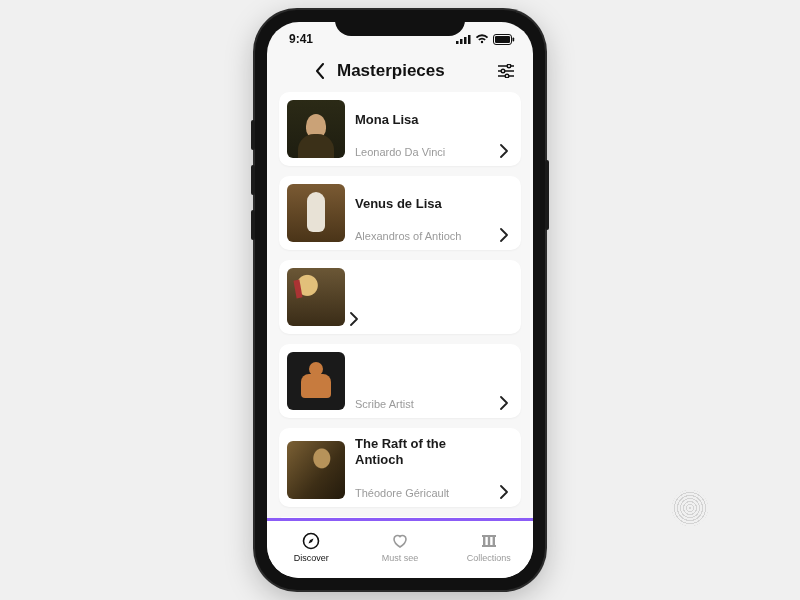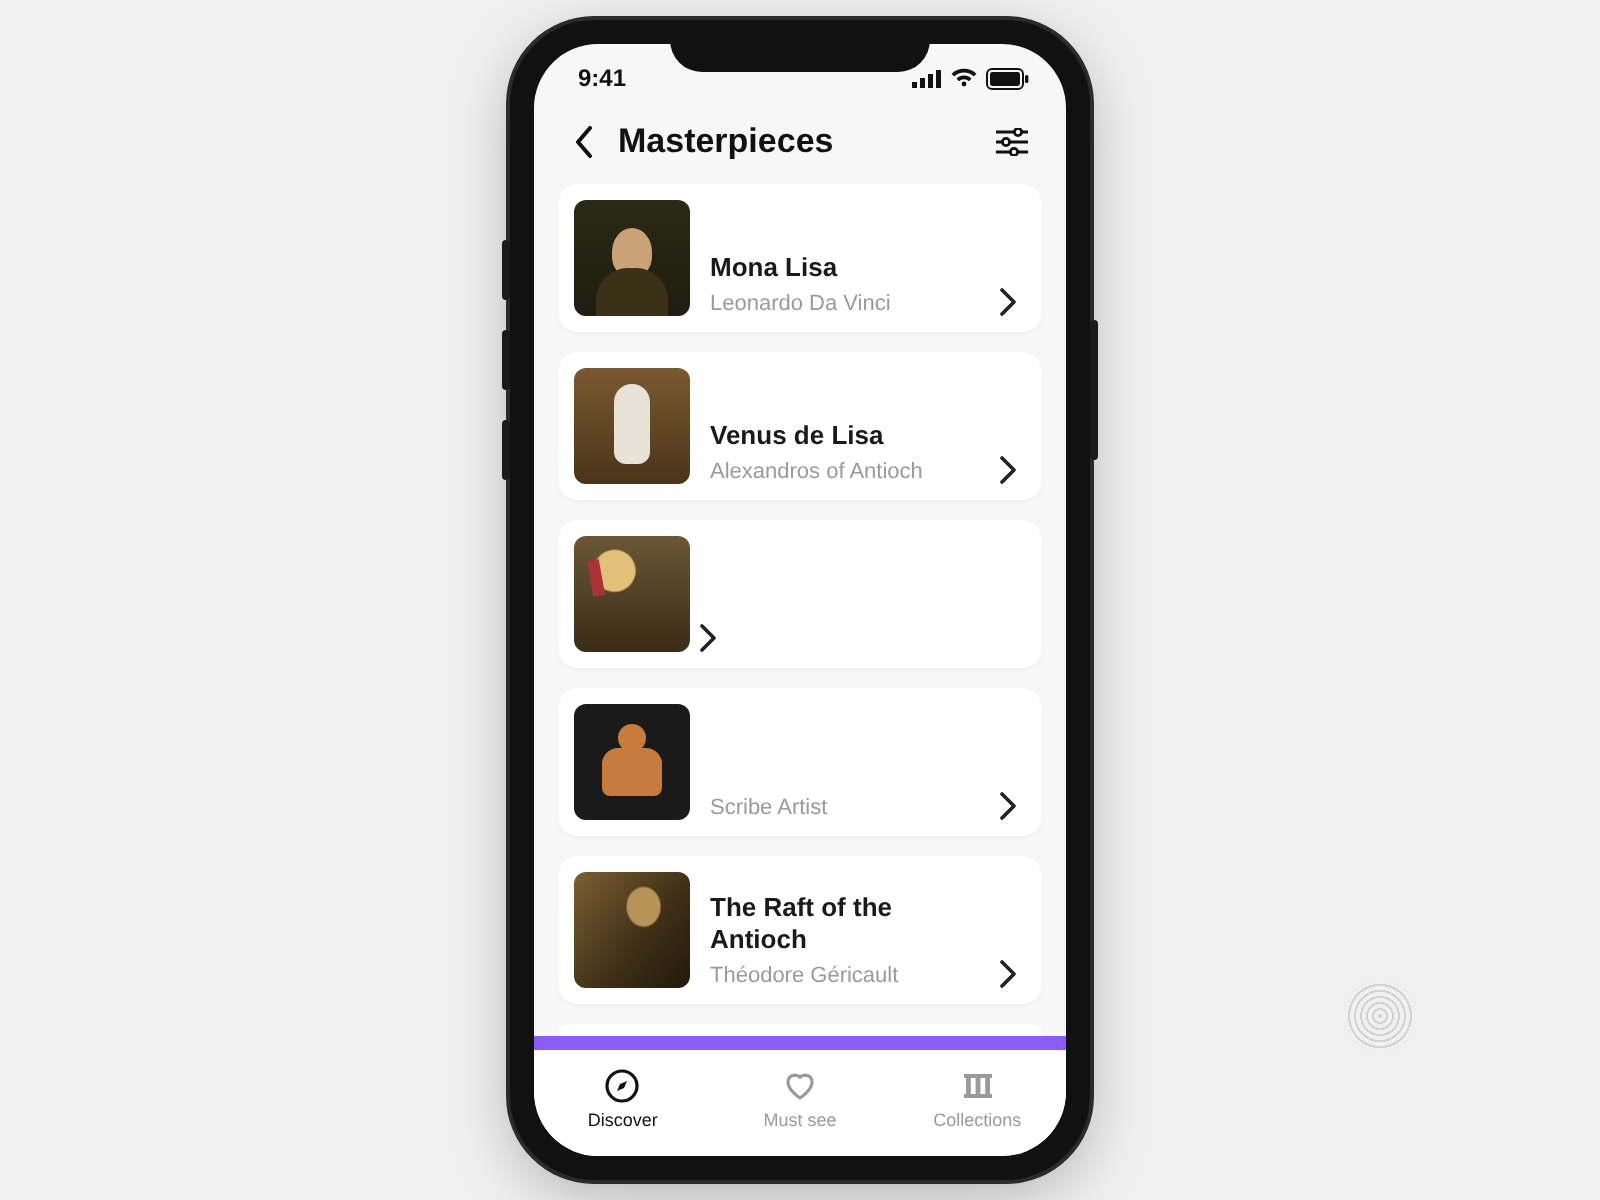"Masterpieces" .header { margin-left: none -> 28px }
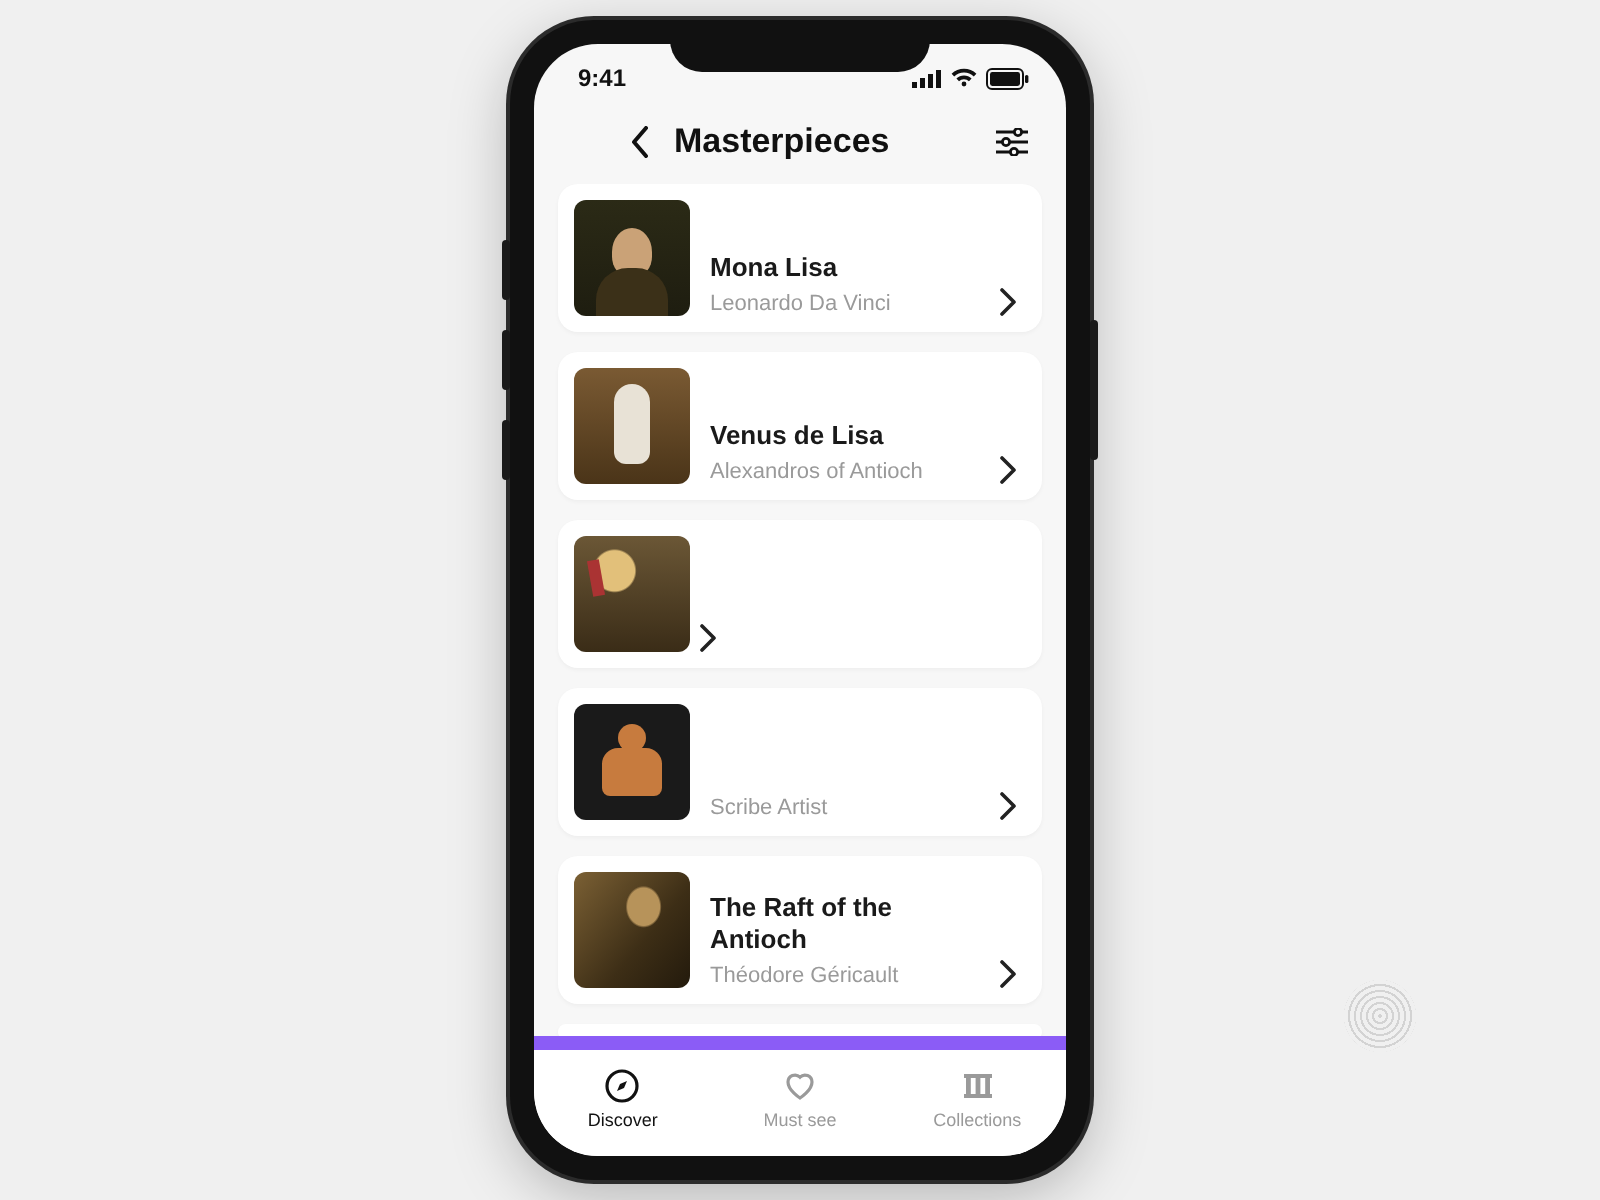"Leonardo Da Vinci" .item-sub { margin-top: 4px -> 18px }
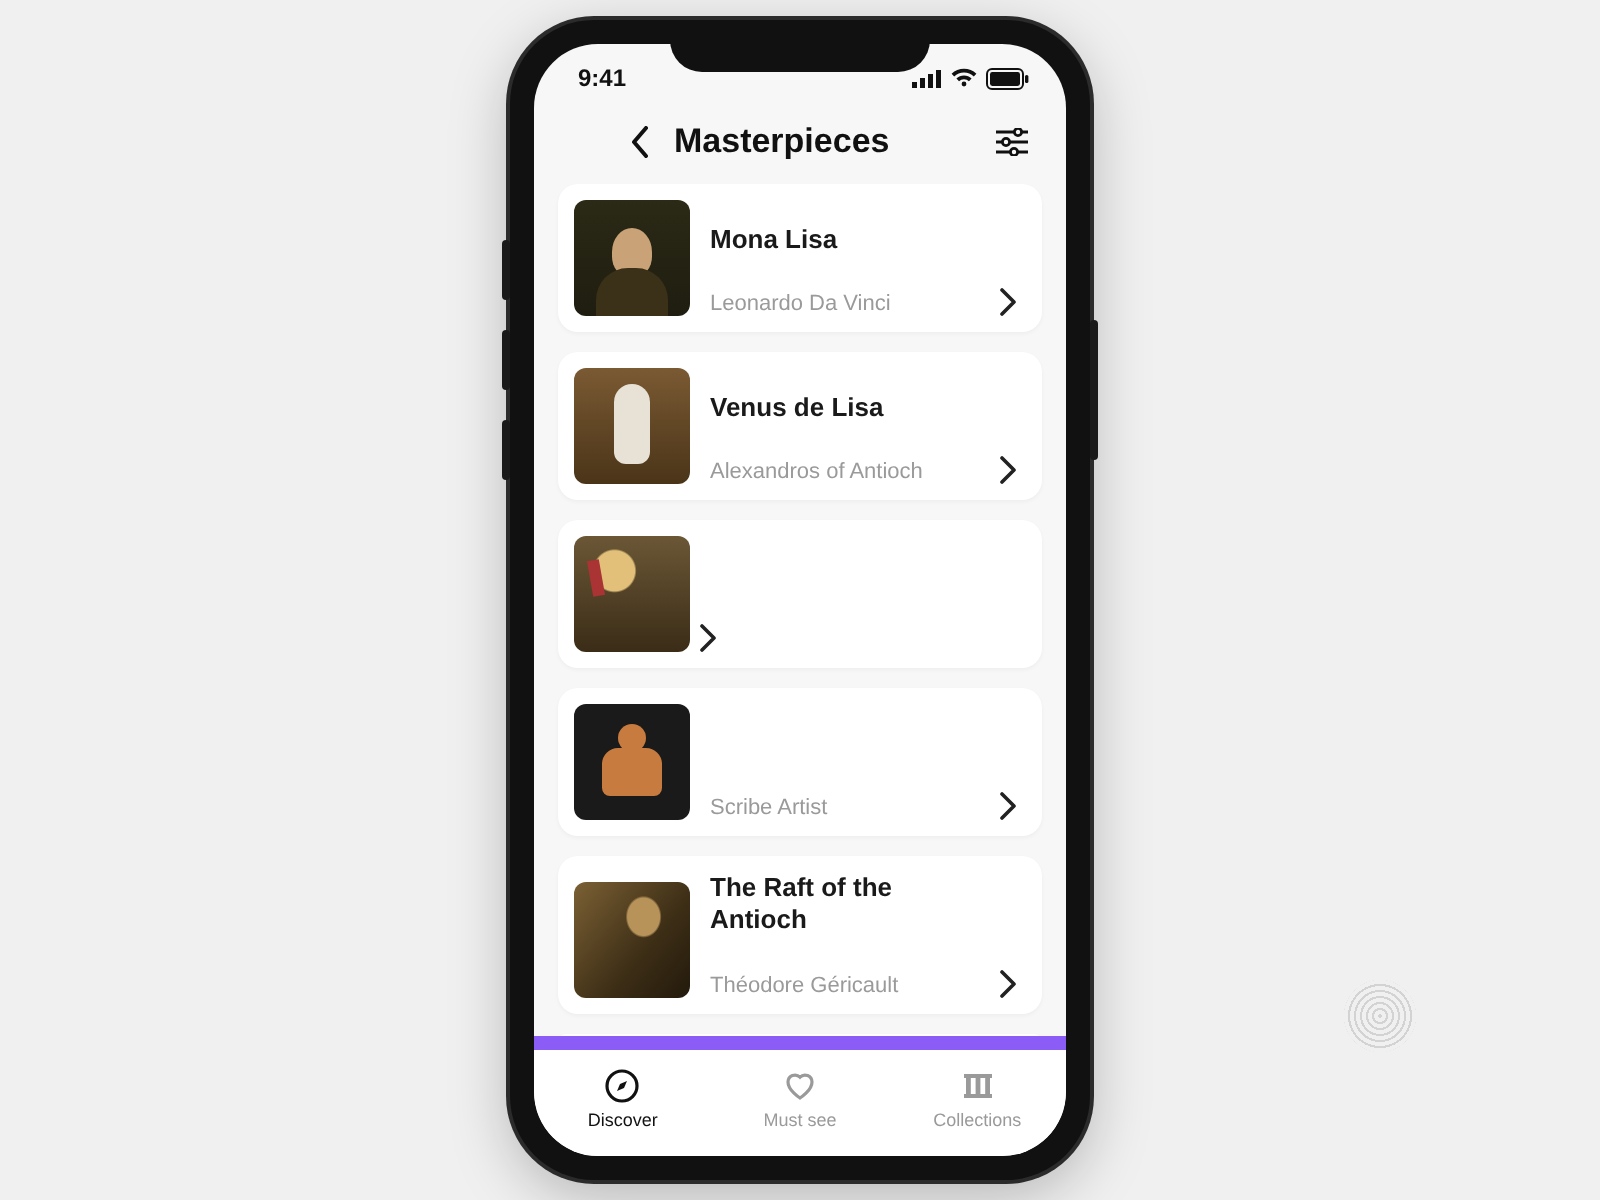"Discover" .tabbar { border-top: 7px solid #8b5cf6 -> 3px solid #8b5cf6 }
